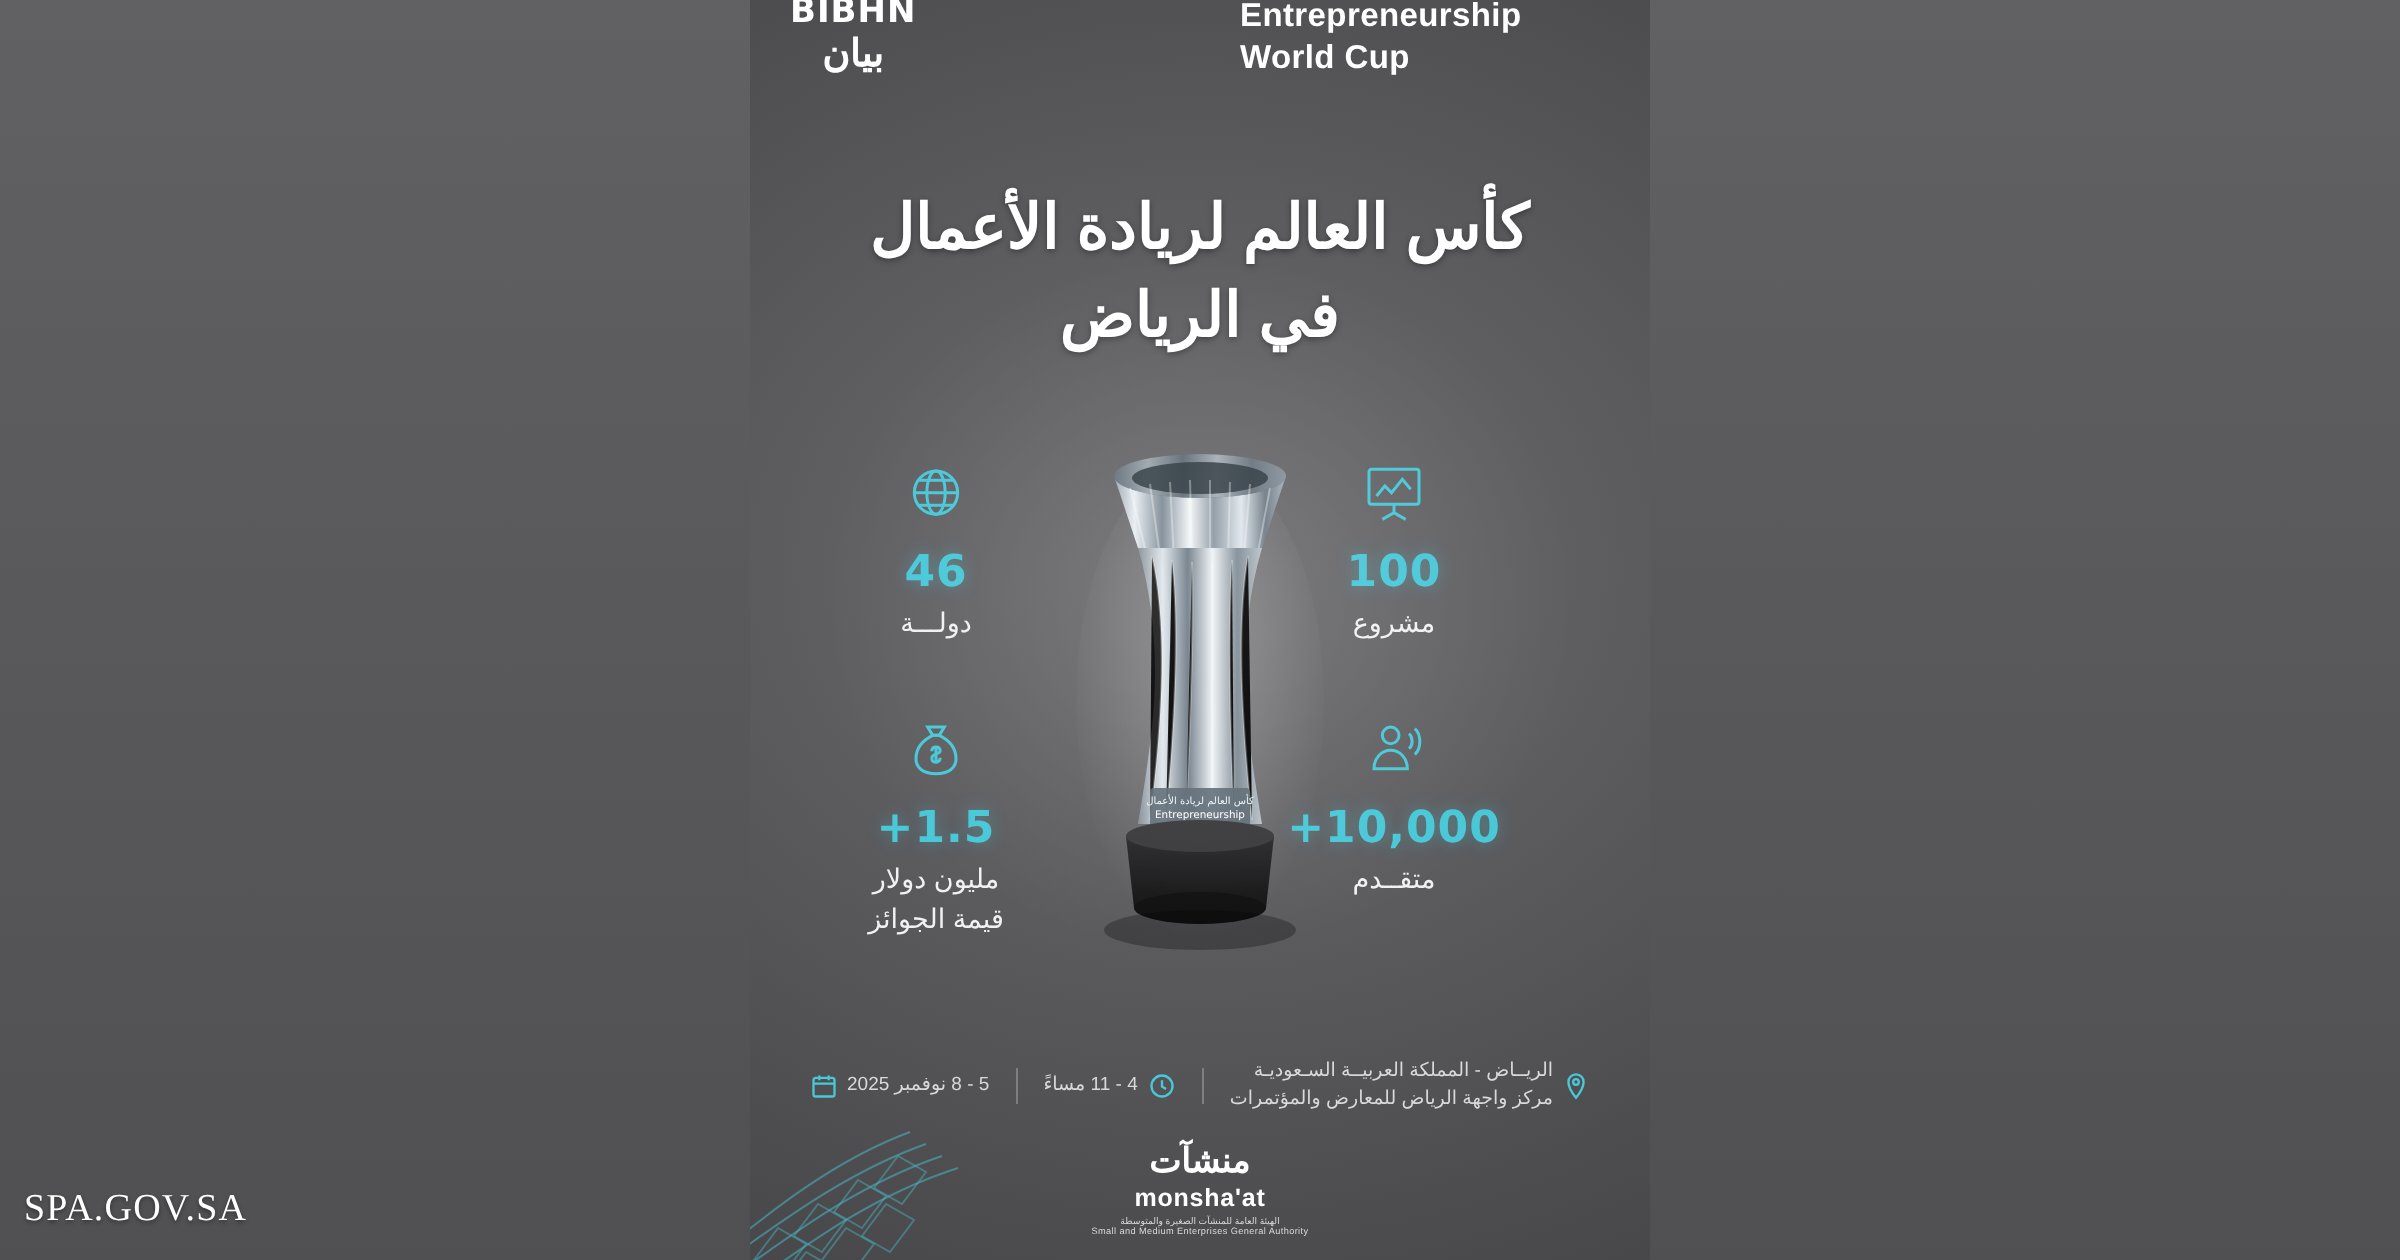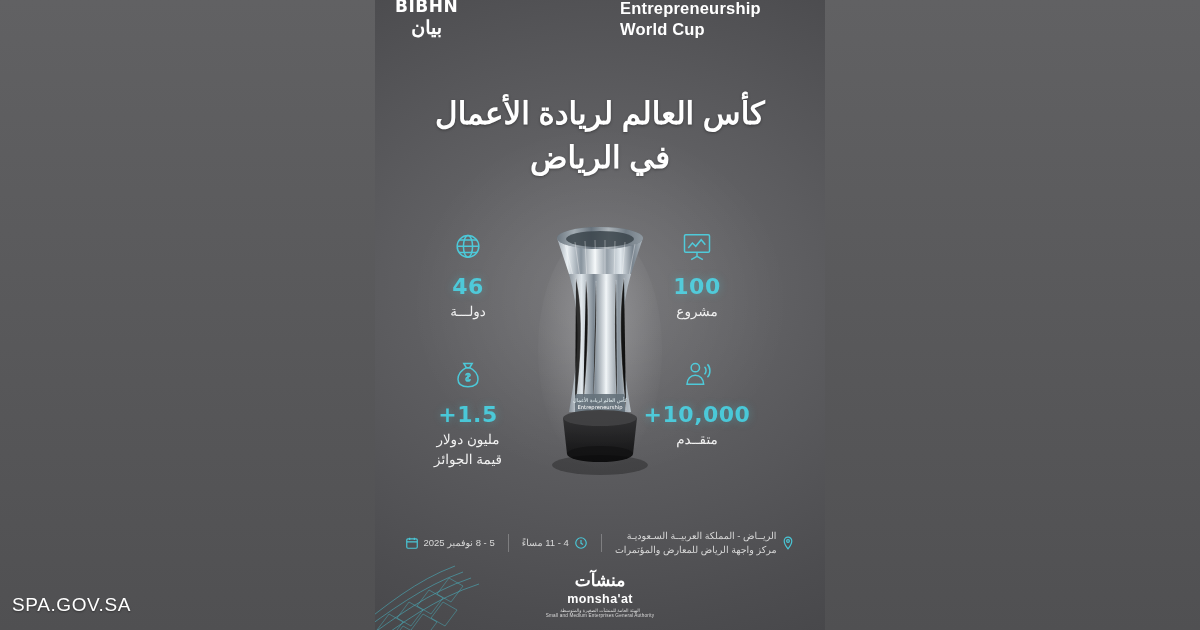"SPA.GOV.SA" .watermark { font-family: Liberation Sans, sans-serif -> Liberation Serif, serif }
